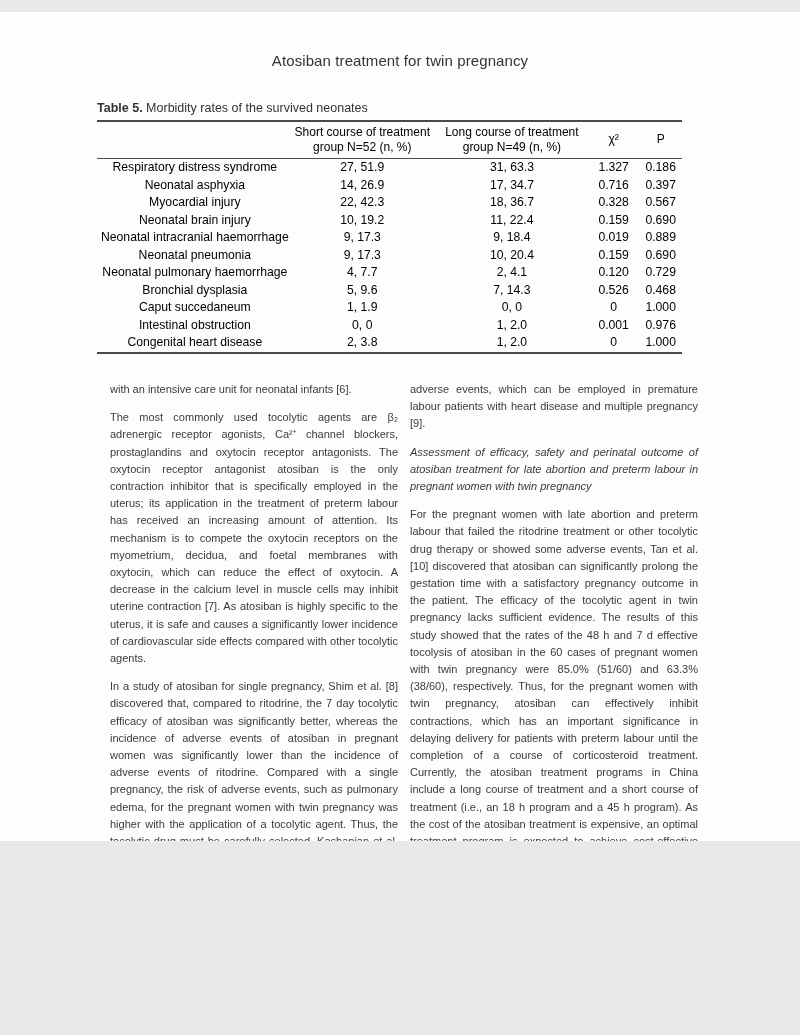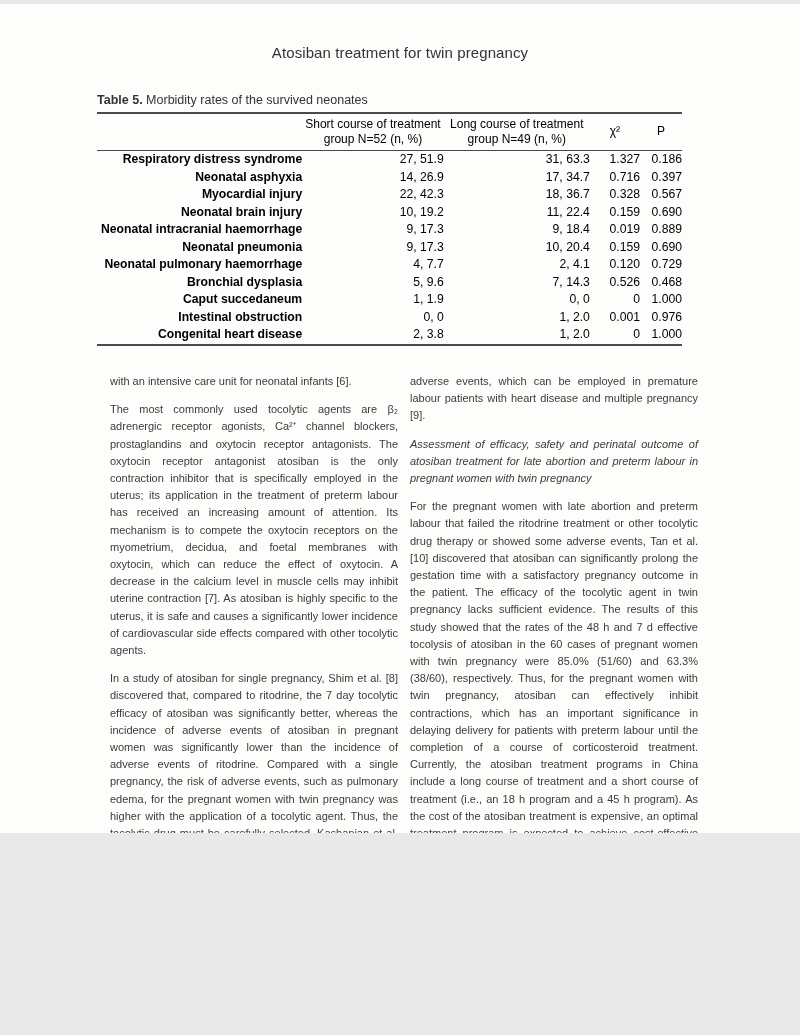"Atosiban treatment for twin pregnancy" .page { margin: 4px auto -> 12px auto }
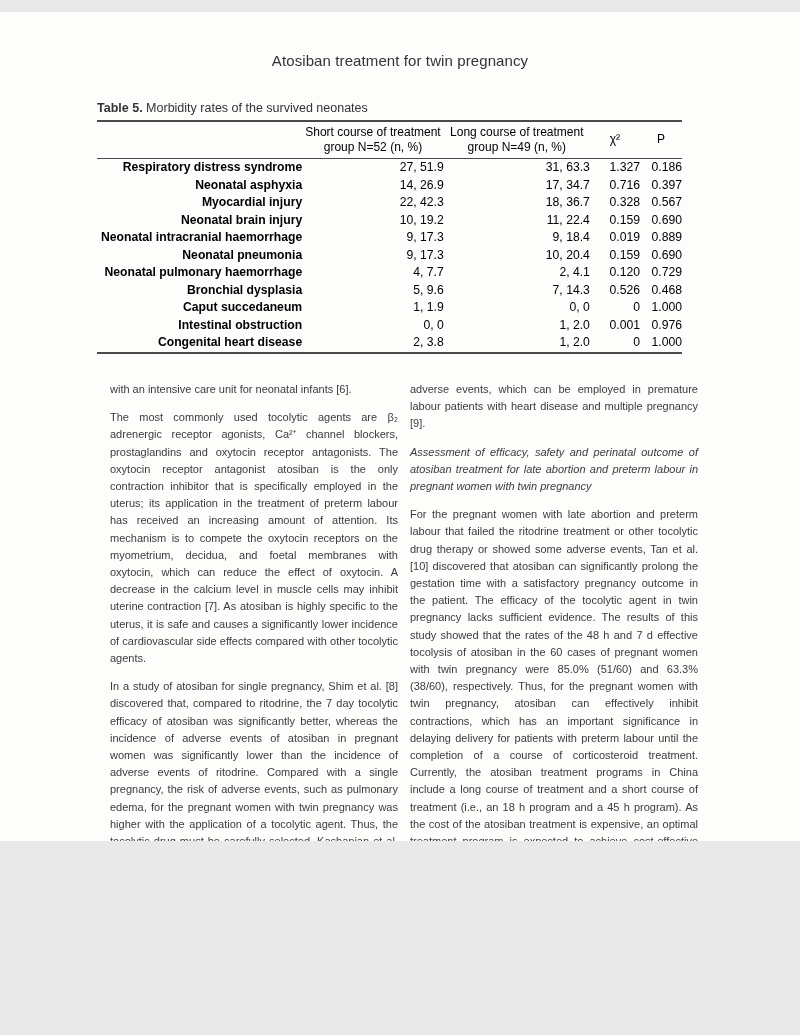"Respiratory distress syndrome" table.morbidity tbody td.rowlabel { font-weight: bold -> none; text-align: right -> center }
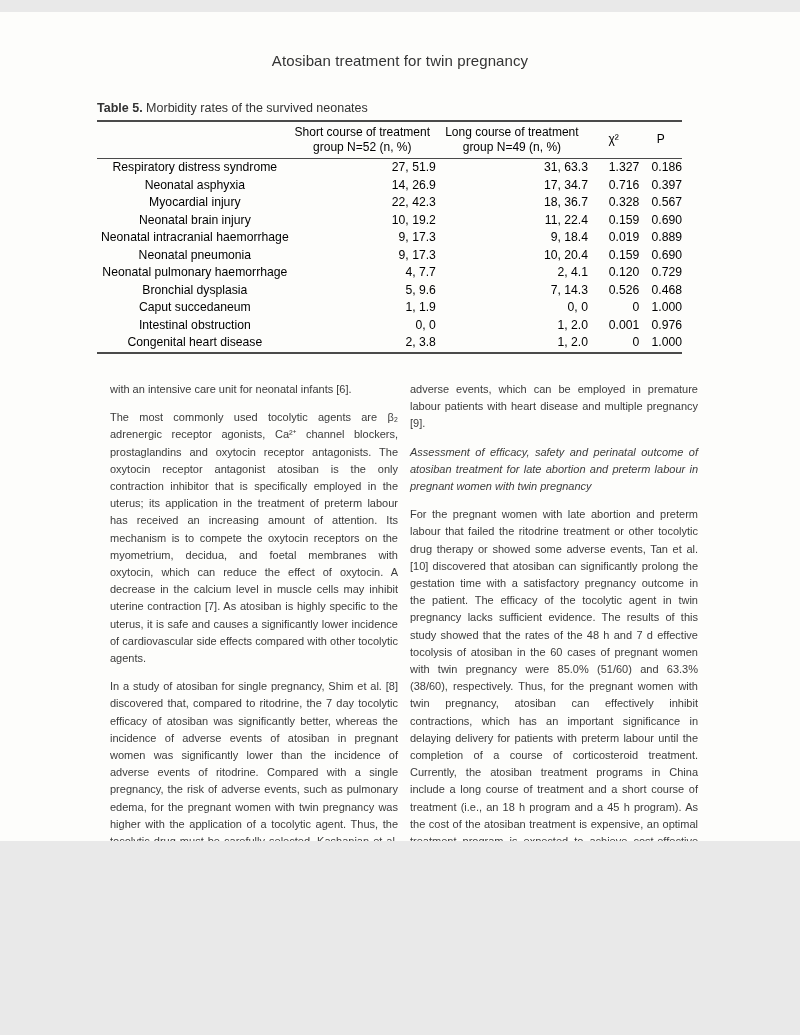"27, 51.9" table.morbidity tbody td { text-align: right -> center }
